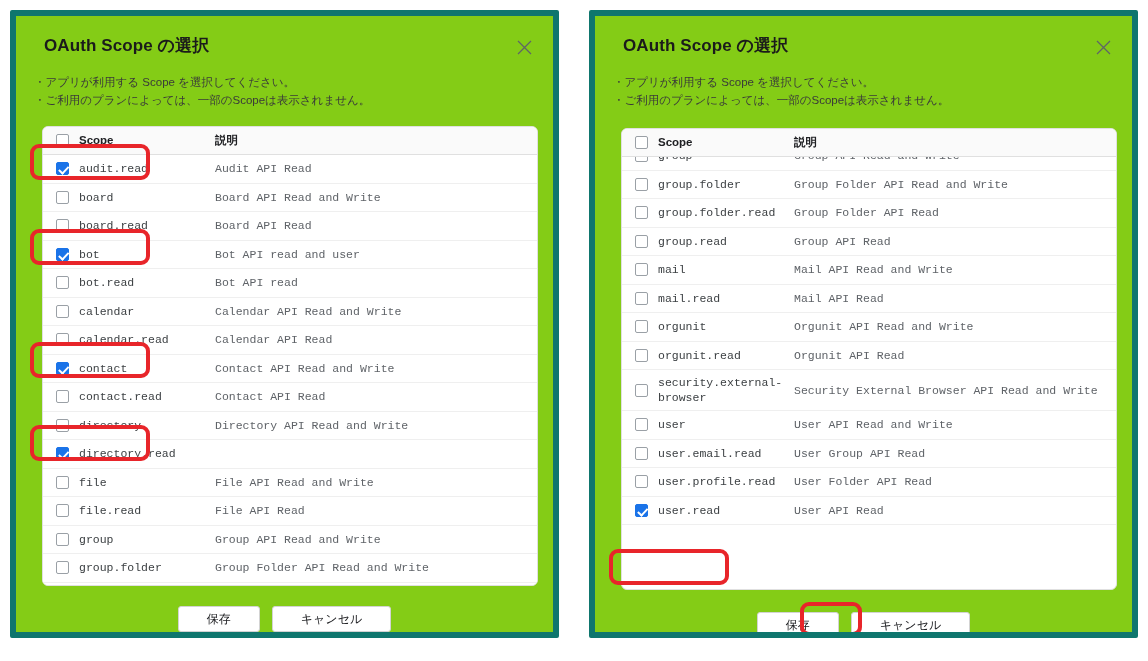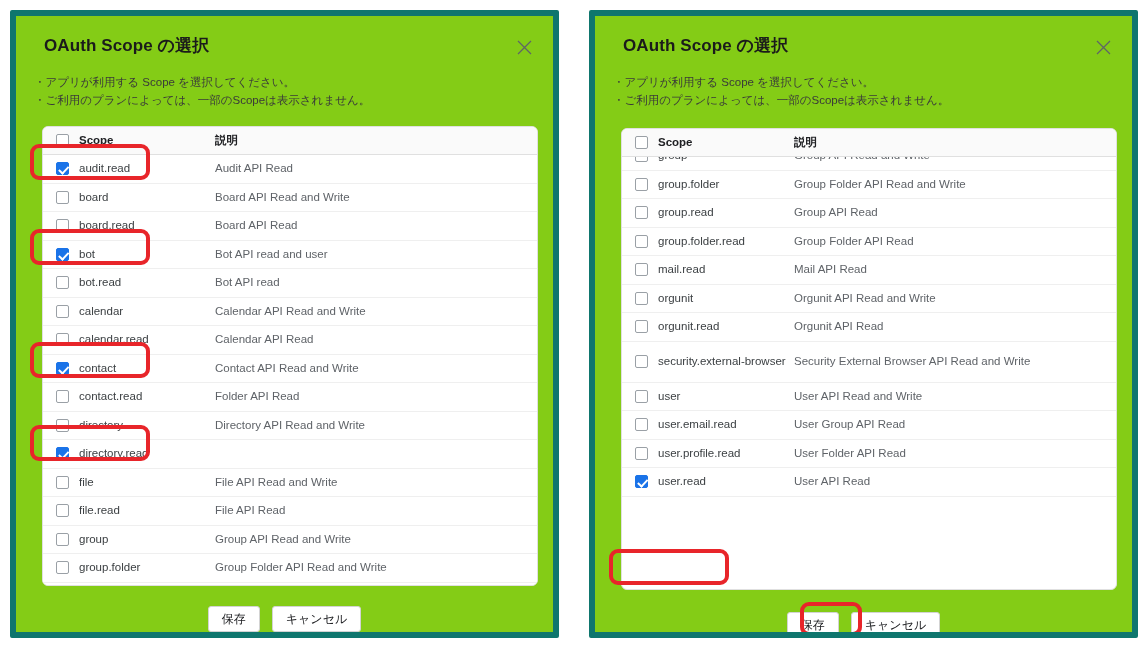"audit.read" .row { font-family: none -> Liberation Mono, monospace }
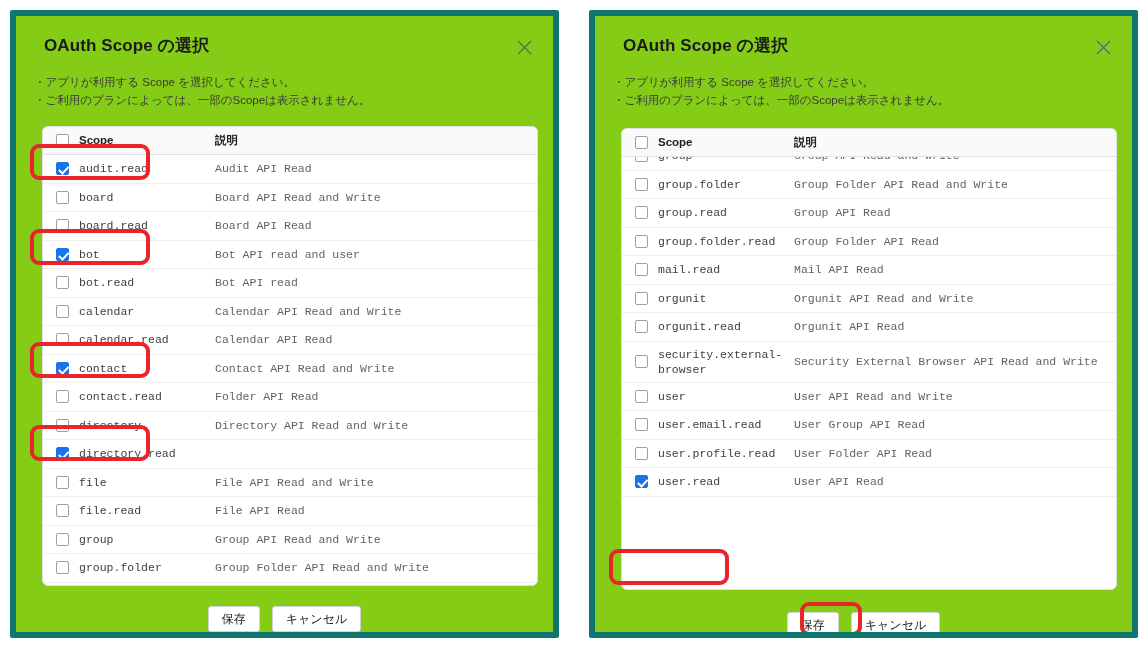"group.read" div.row { order: before "group.folder.read" -> after "group.folder.read" }
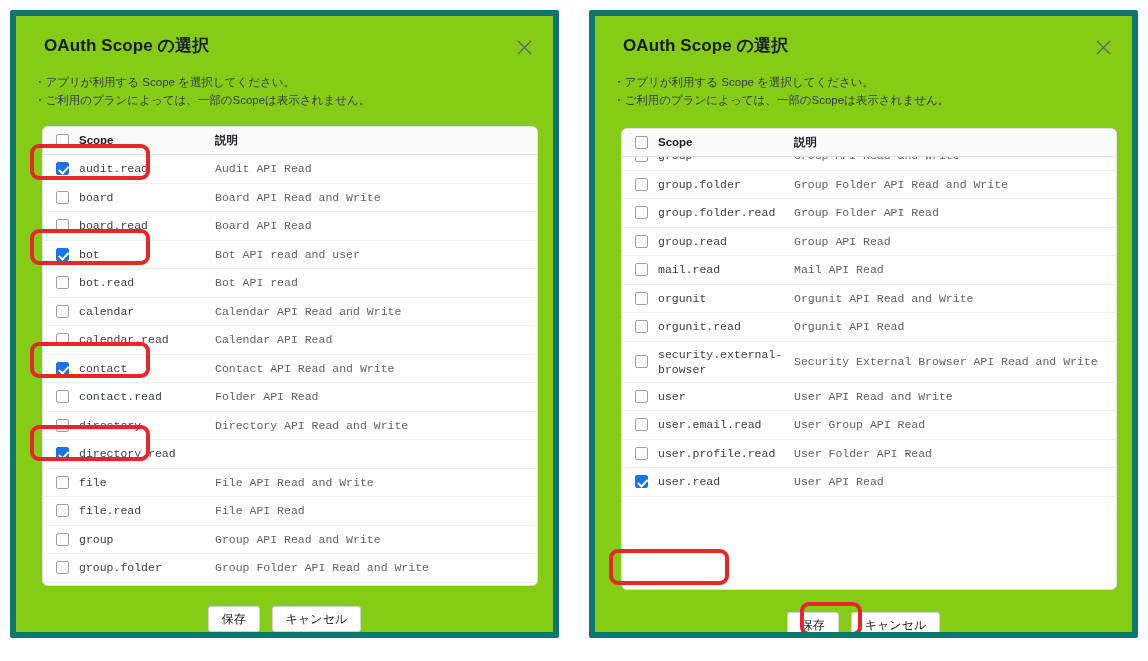"mail" div.row { html: none -> <div> <div> <span></span> </div> <div>mail</div> <div>Mail API Read and Write</div> </div> }
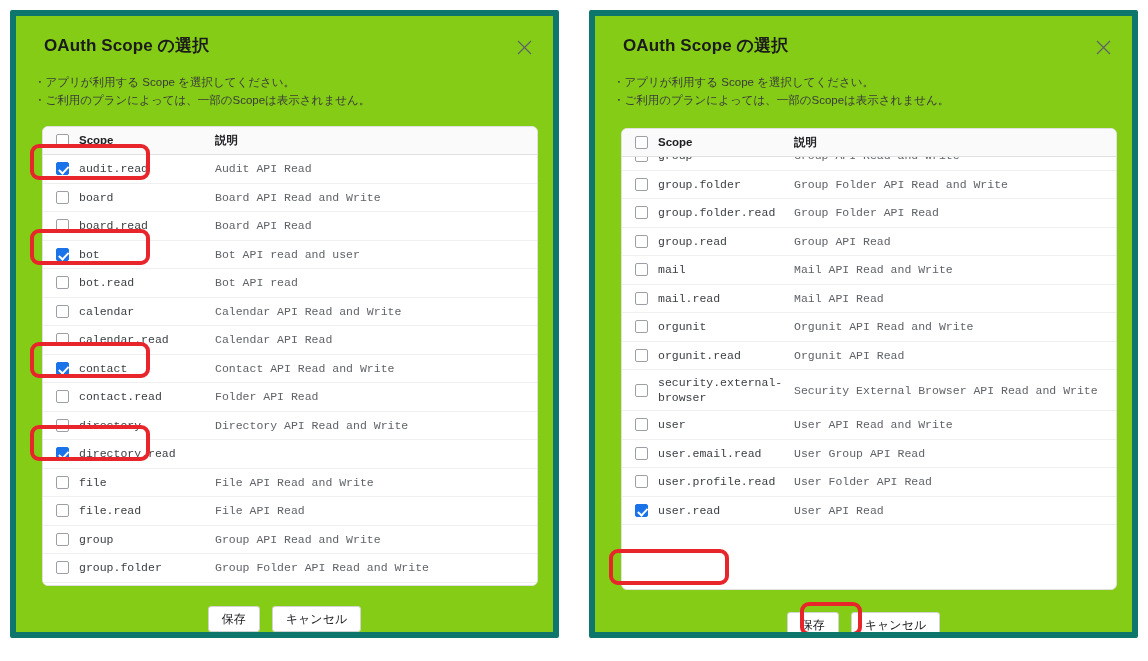"Folder API Read" div.cell-desc { text: Folder -> Contact }
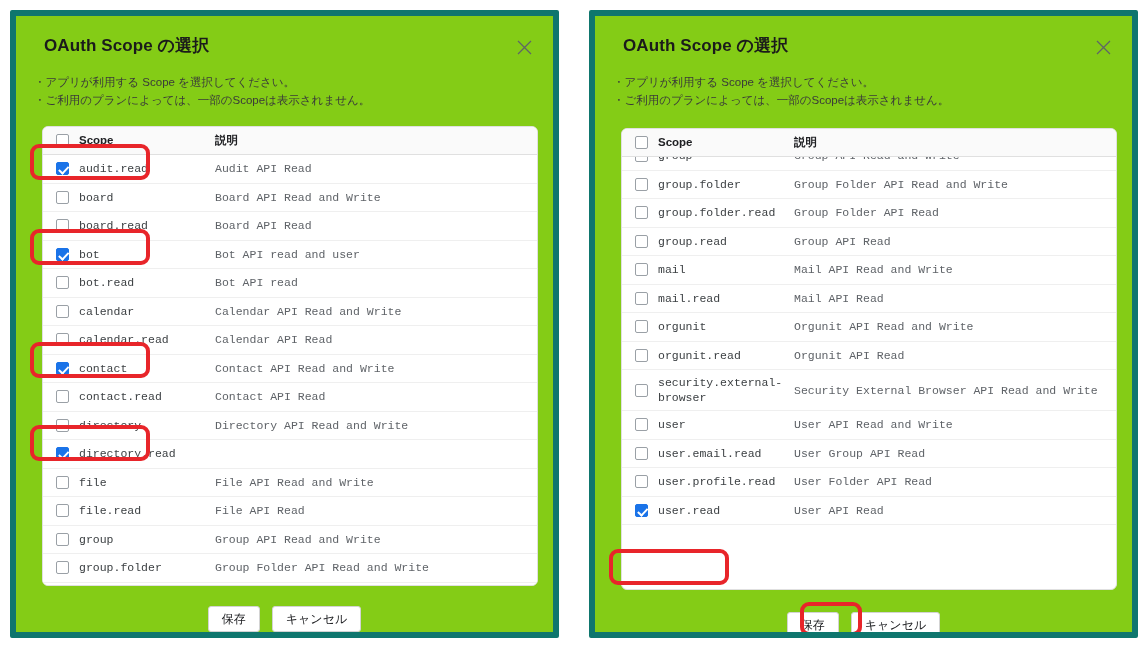"保存" .btn { padding: 5px 13px -> 5px 28px }
